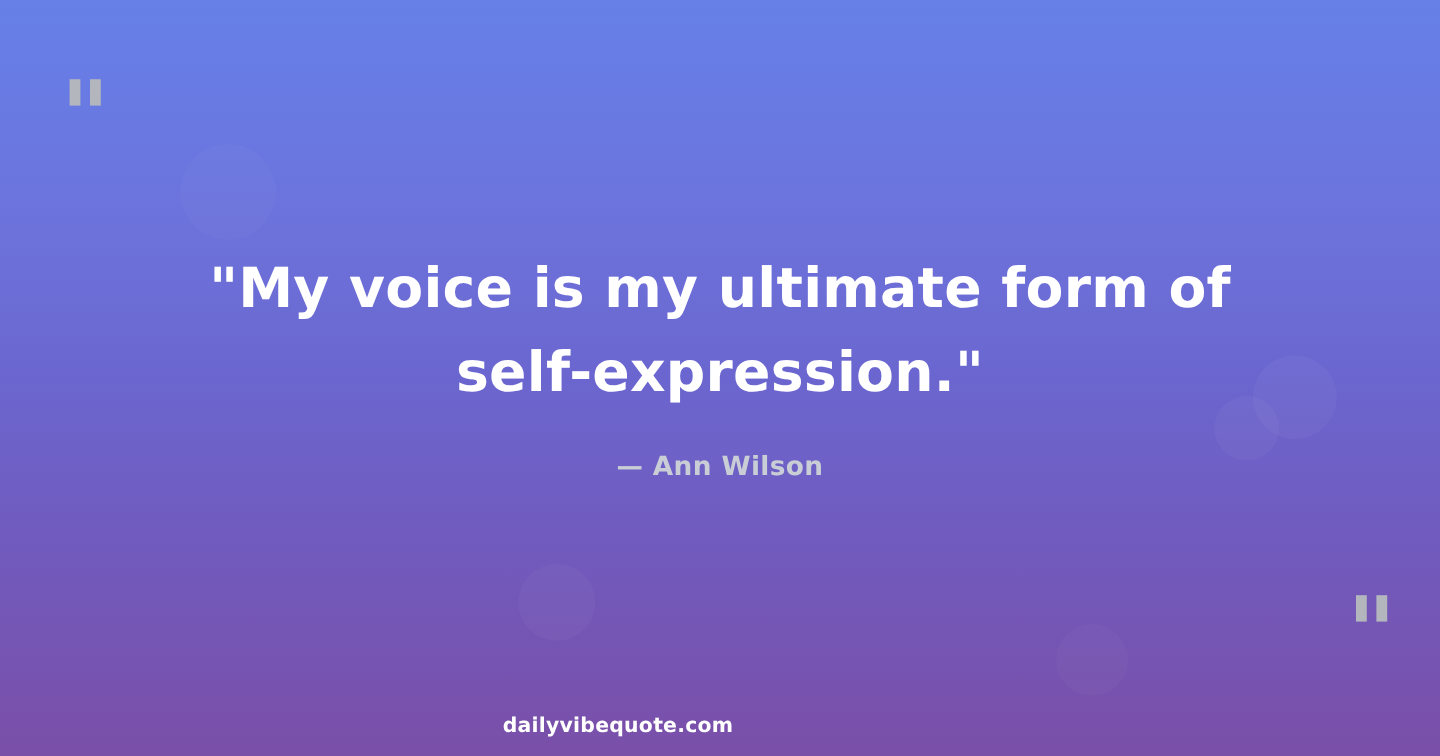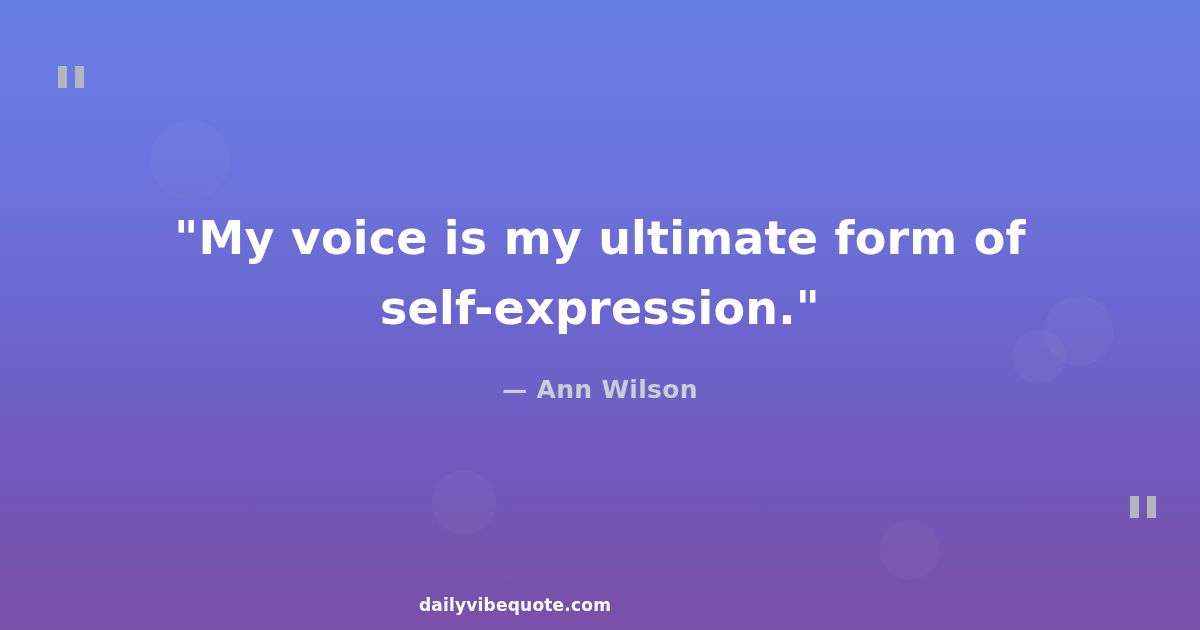"— Ann Wilson" .attribution { font-size: 25px -> 22px }
